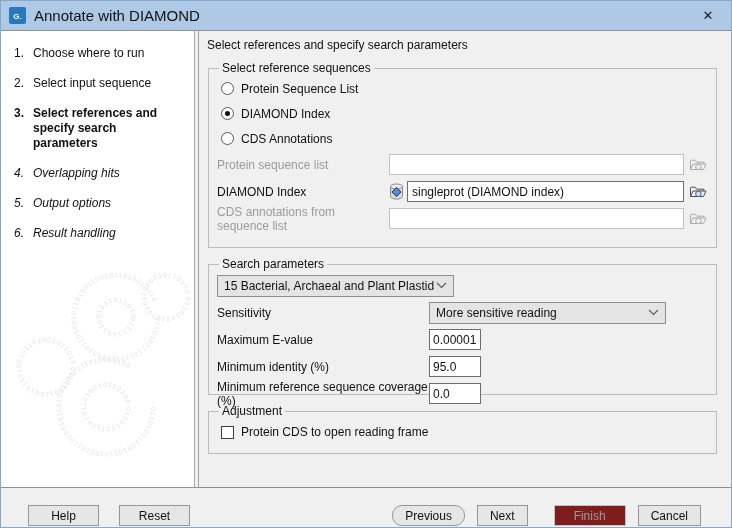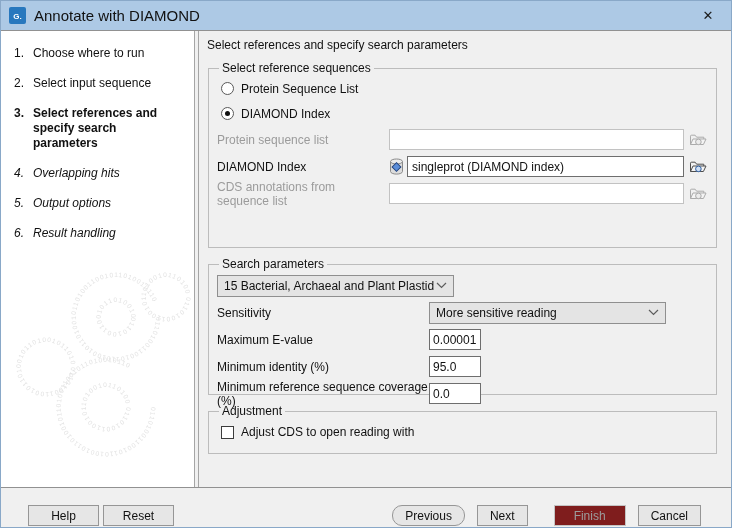"CDS Annotations" div.radio-row { html: none -> <div> <span></span> <span>CDS Annotations</span> </div> }
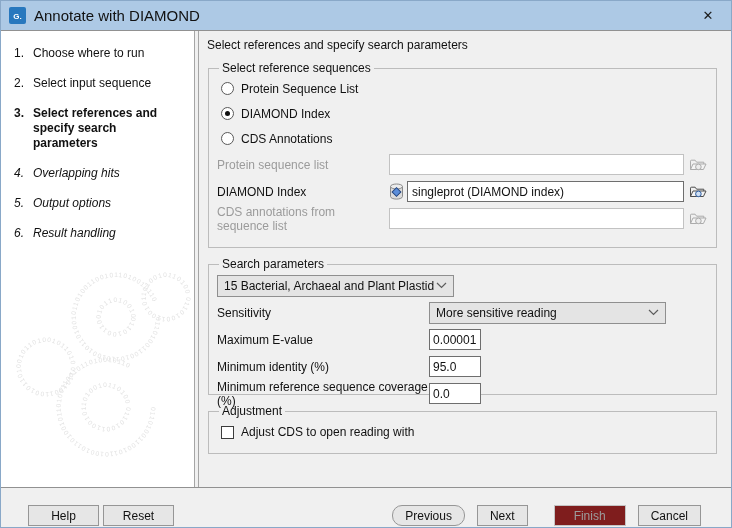"Adjust CDS to open reading" span { text: Adjust CDS to open reading with -> Protein CDS to open reading frame }
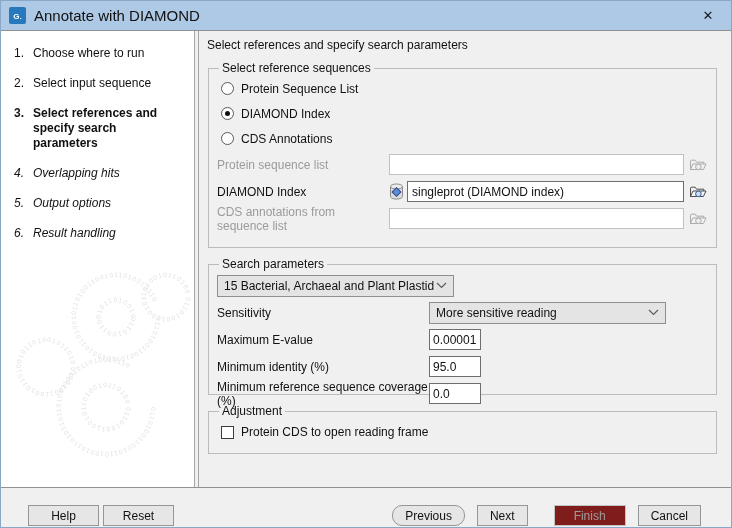"Reset" .btn + .btn { margin-left: 4px -> 20px }
